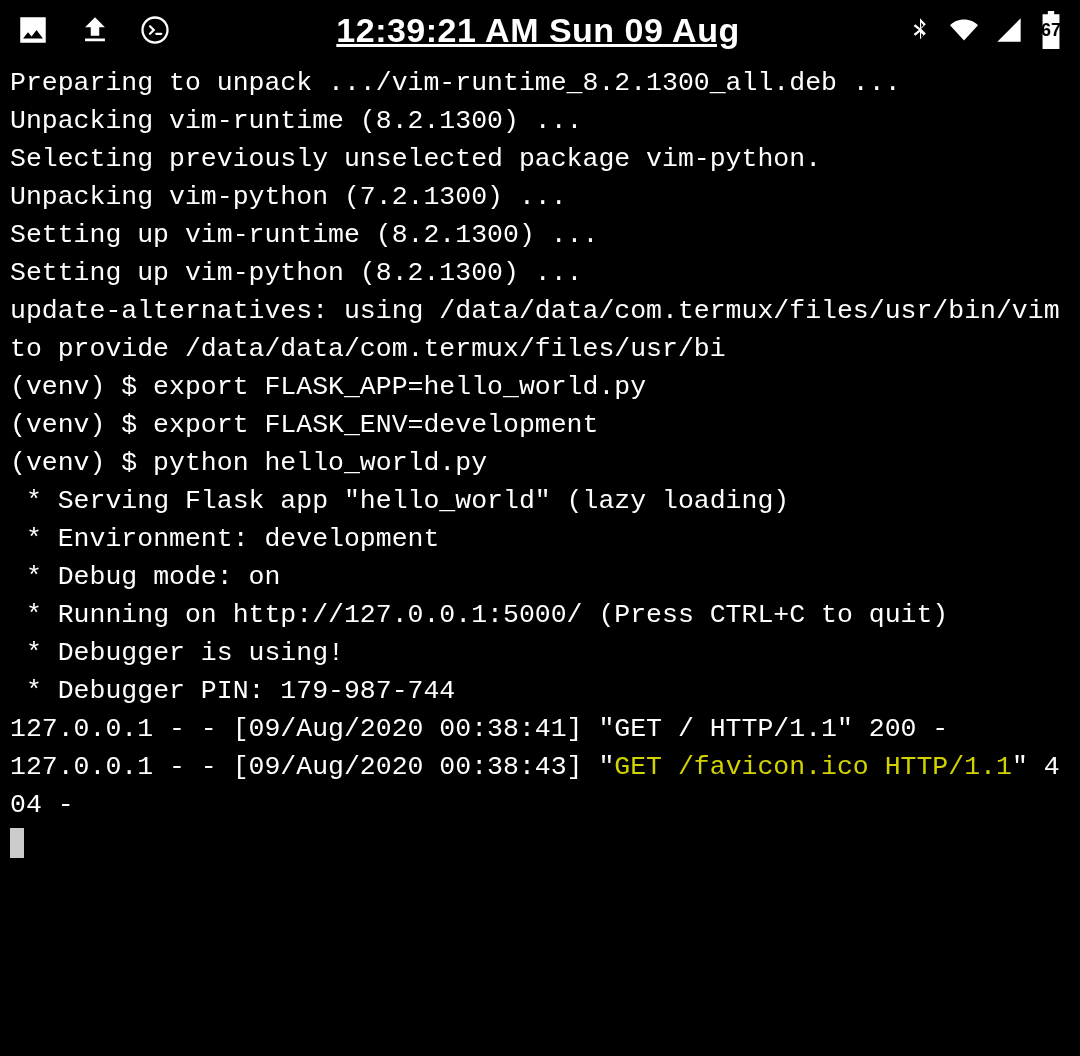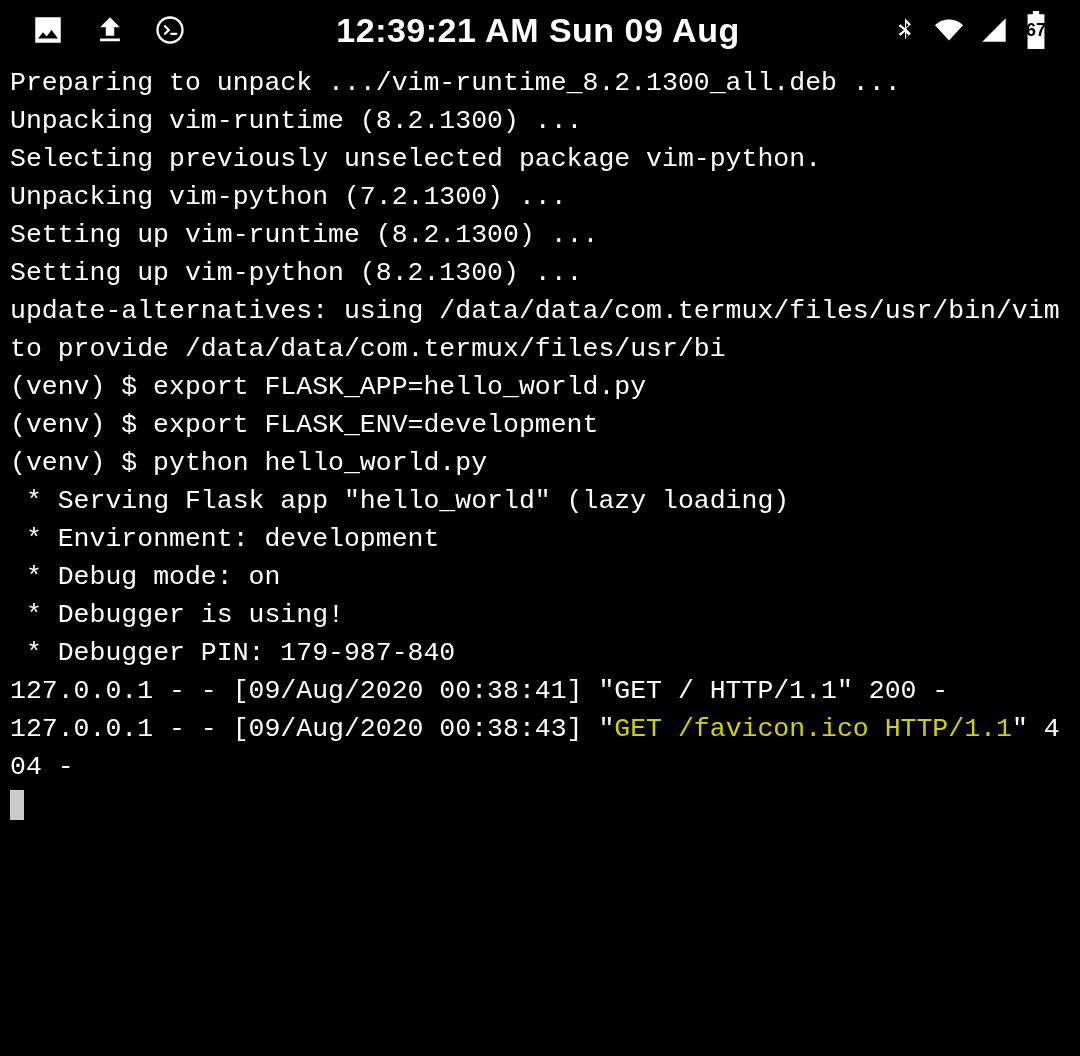"12:39:21 AM Sun 09 Aug" .status-bar { padding: 8px 31px -> 8px 16px; text-decoration: none -> underline }
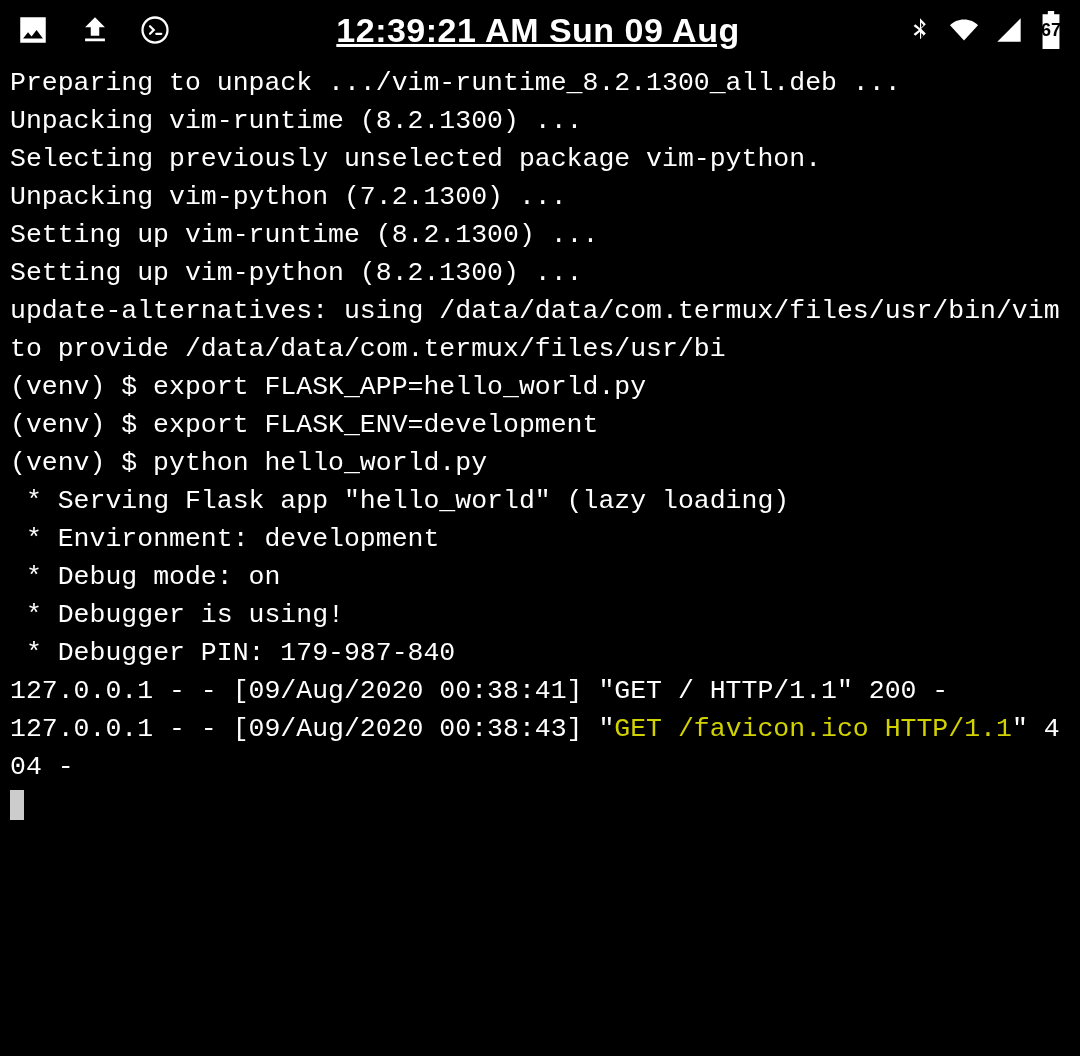"* Running on http://127.0.0.1:5000/" span.term-span { html: none -> <span> * Running on http://127.0.0.1:5000/ (Press CTRL+C to quit) </span> }
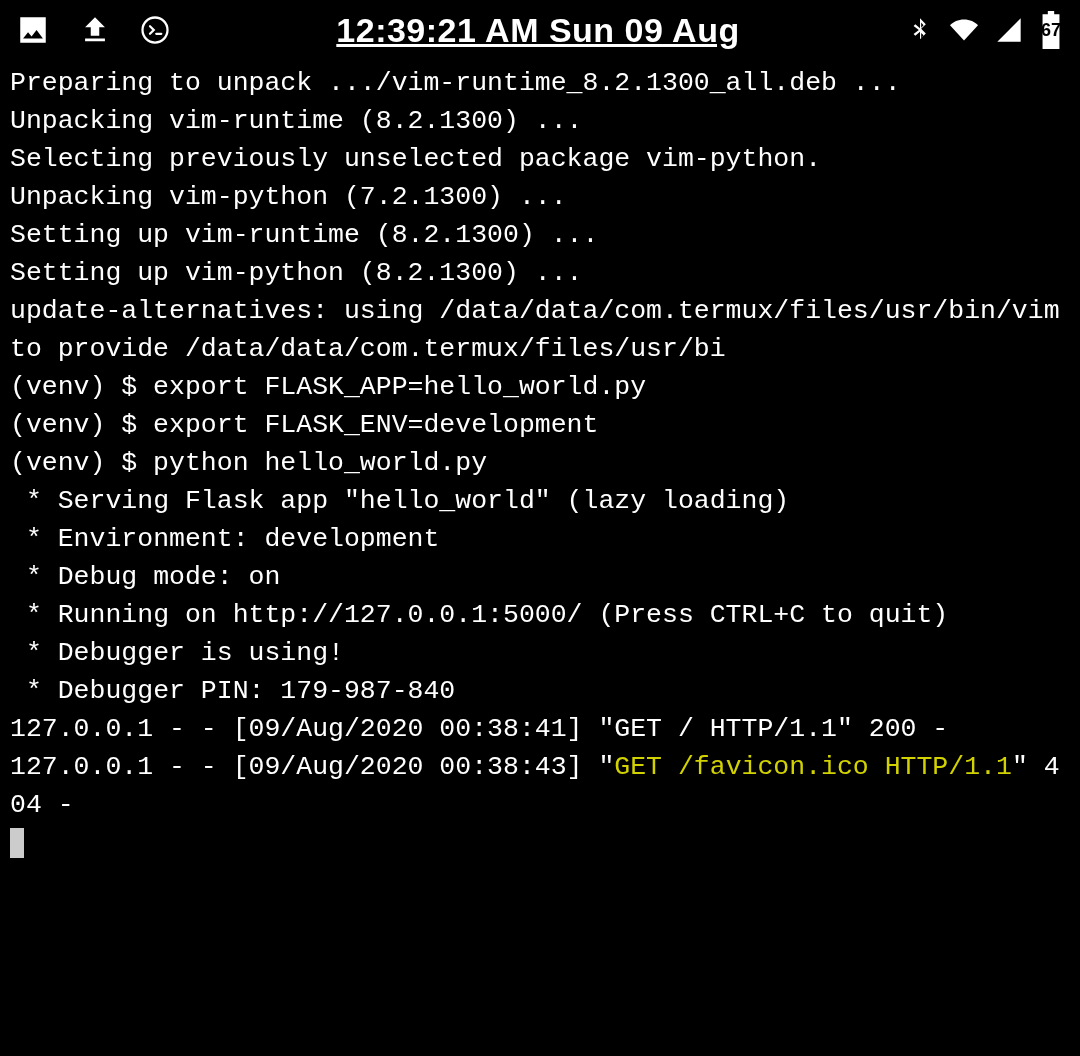"* Debugger PIN: 179-987-840" span.term-span { text: 179-987-840 -> 179-987-744 }
